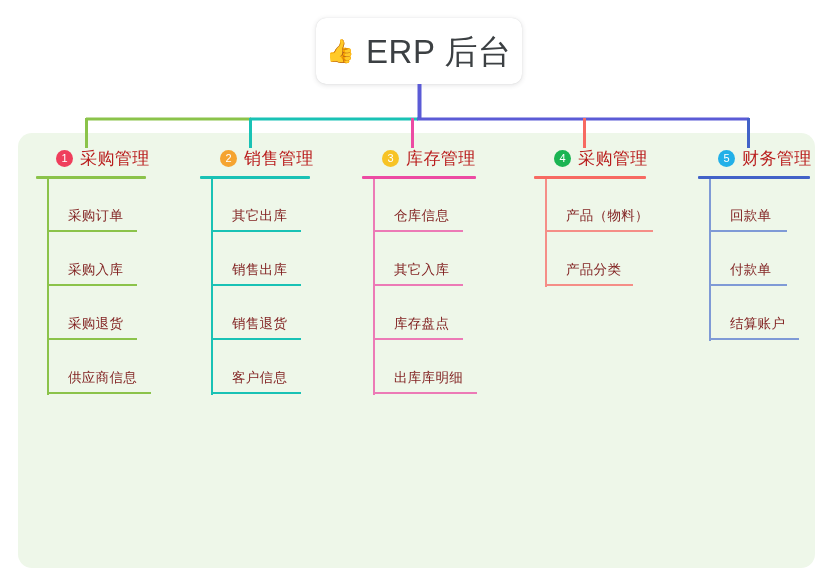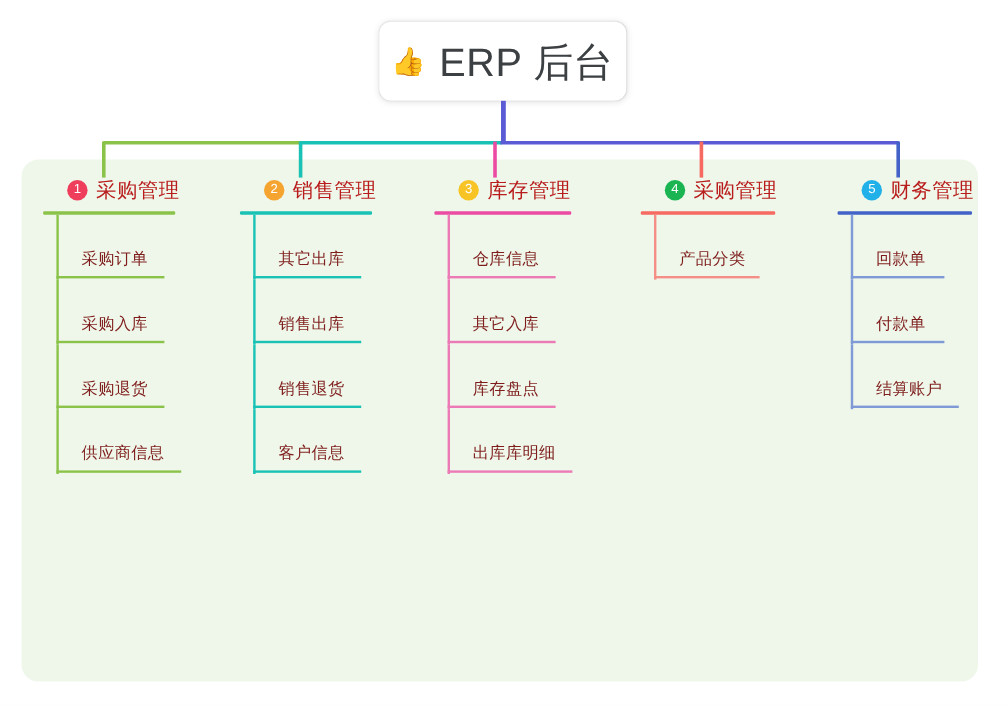"产品（物料）" div.leaf { html: none -> <div> <div></div> <span>产品（物料）</span> <div></div> </div> }
